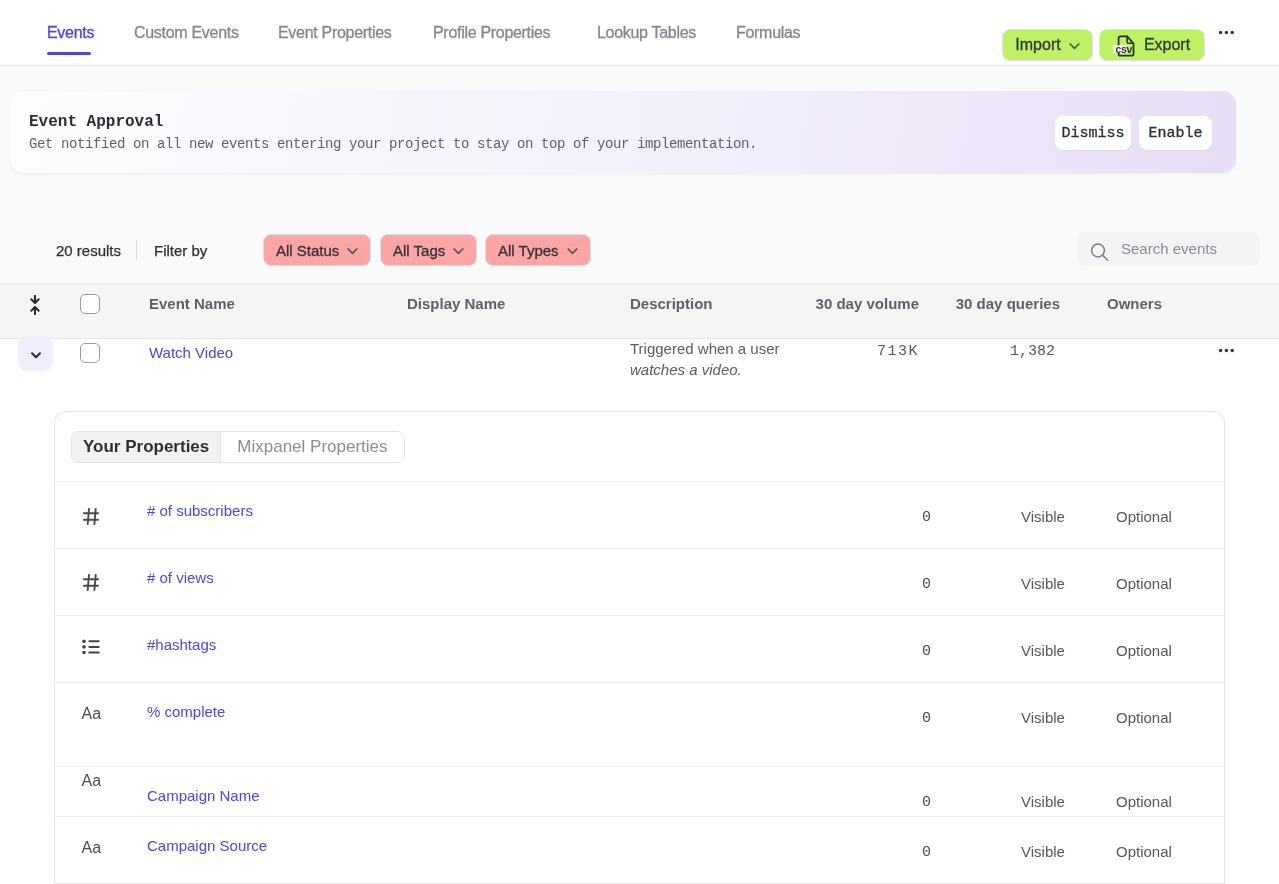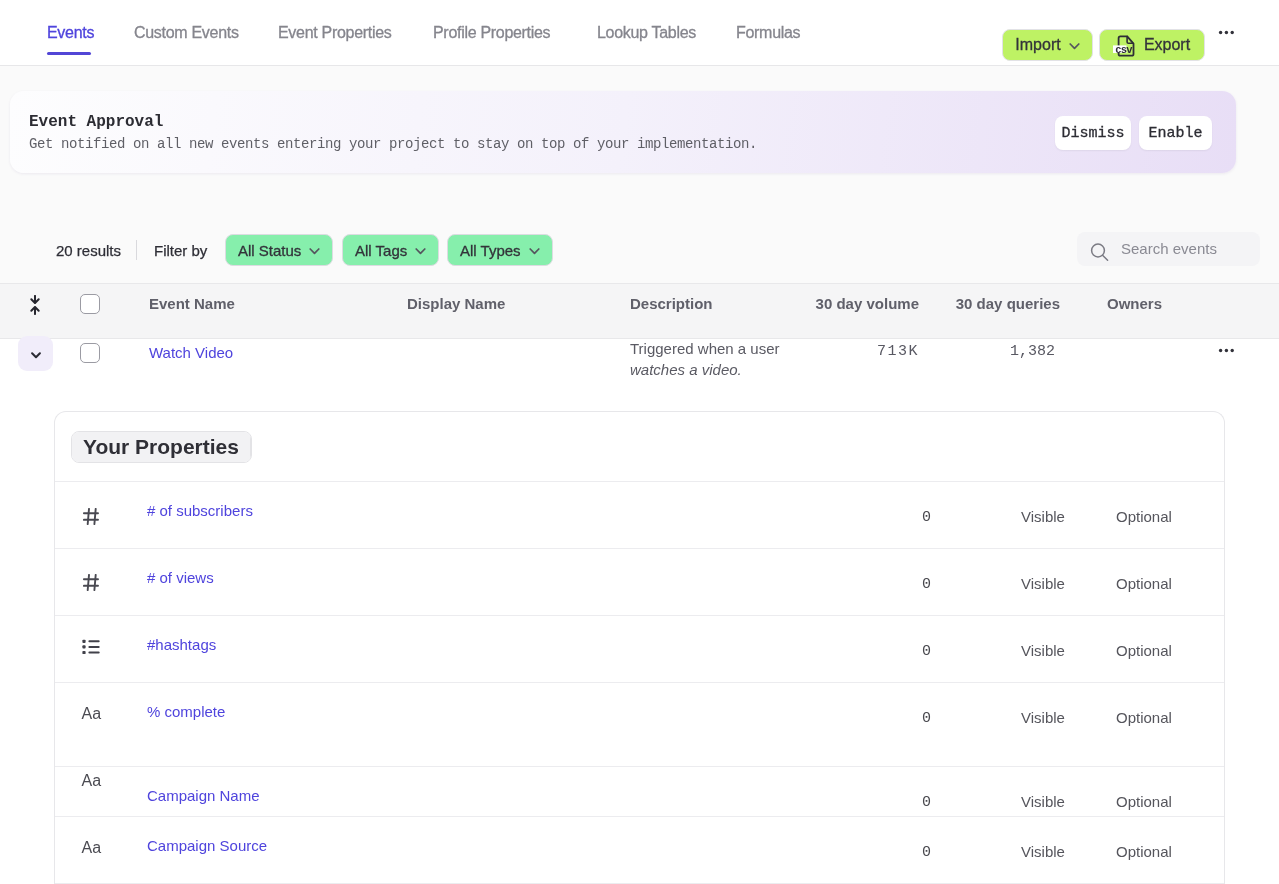"All Status" .dropbtn { background: #86efac -> #fca5a5; margin-left: none -> 38px }
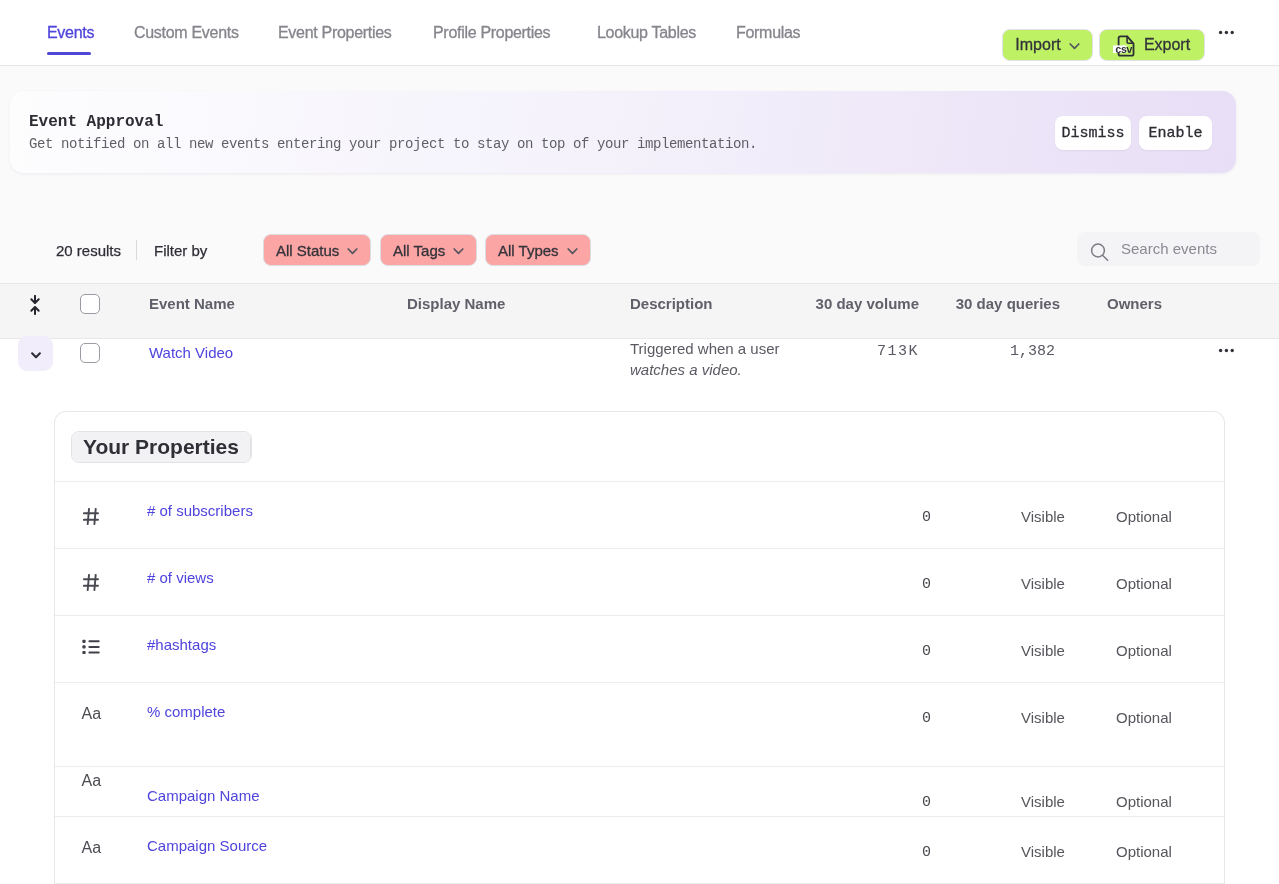"Your Properties" #tabgroup .seg { font-size: 21px -> 17px }
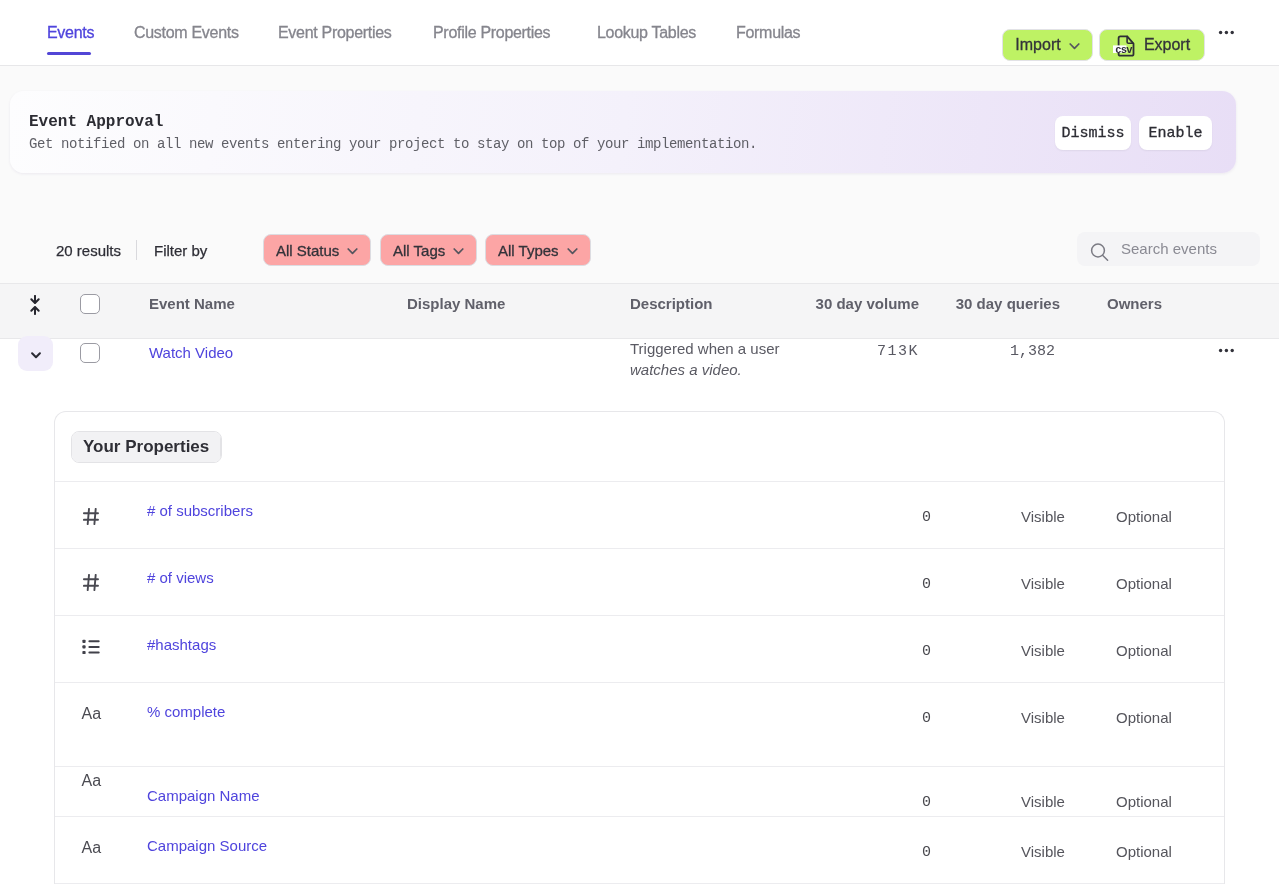"Mixpanel Properties" div.seg { html: none -> <div>Mixpanel Properties</div> }
